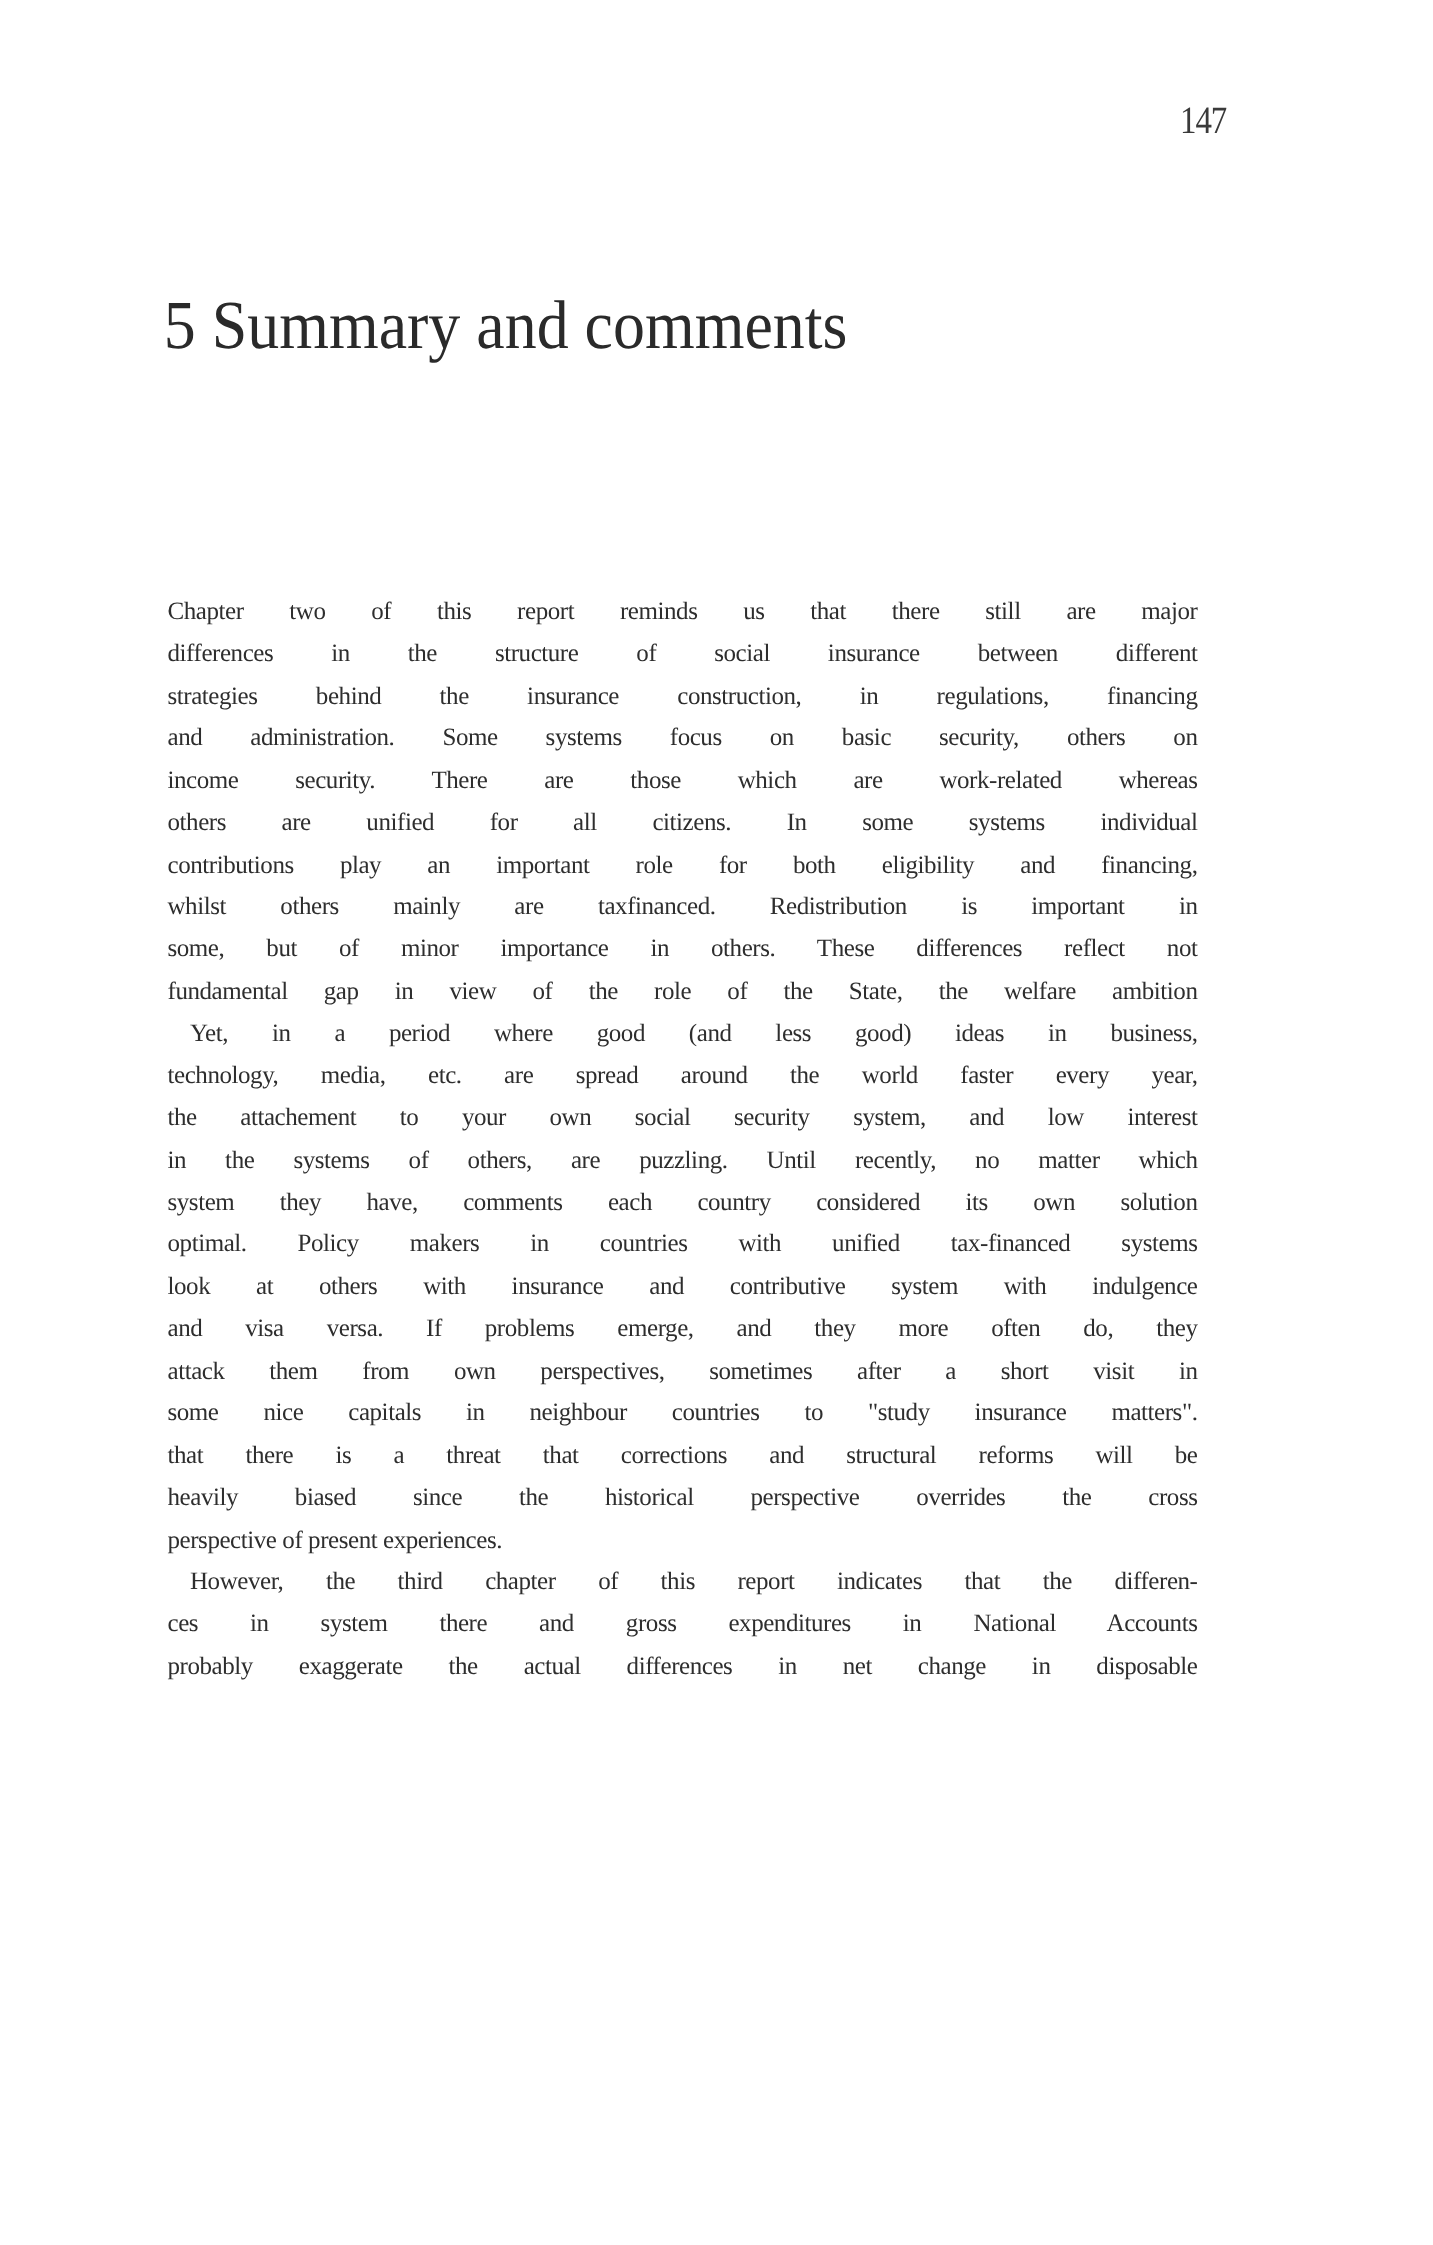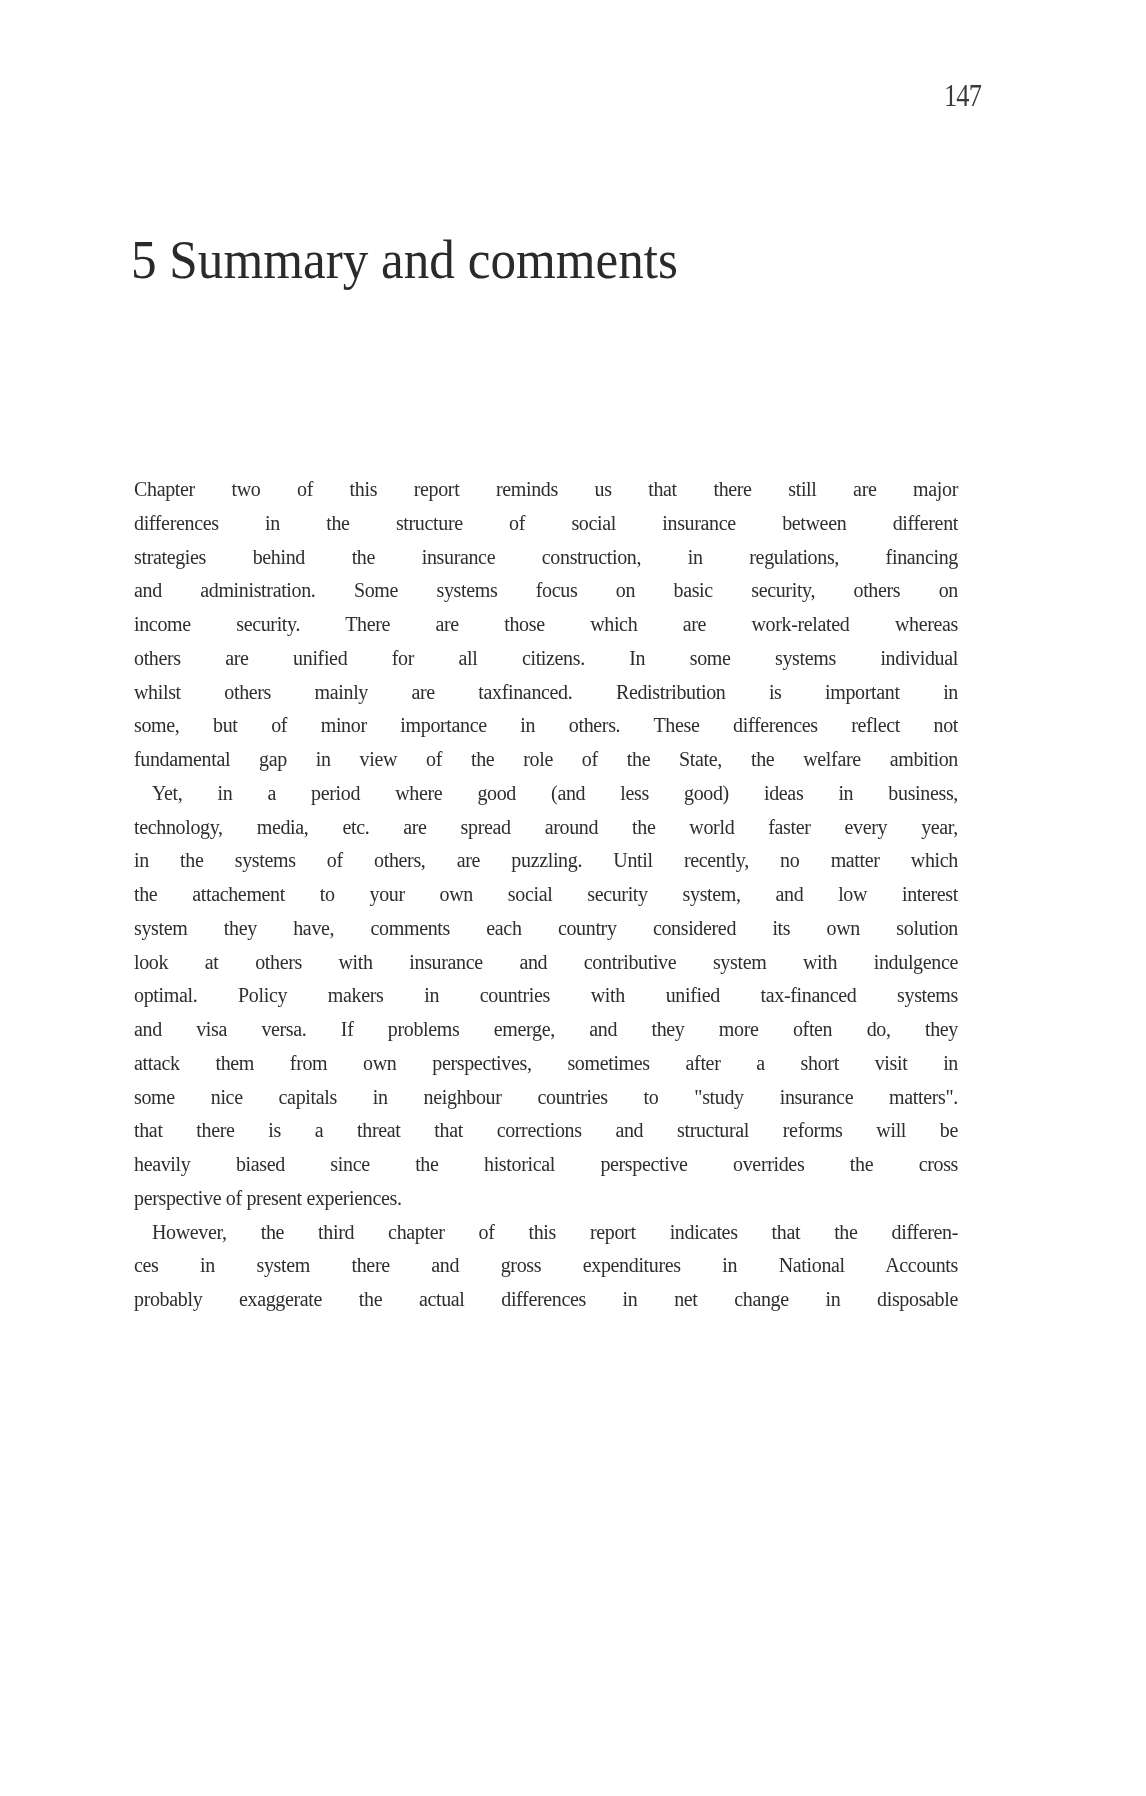"contributions play an important role" span.line { html: none -> <span>contributions play an important role for both eligibility and financing,</span> }
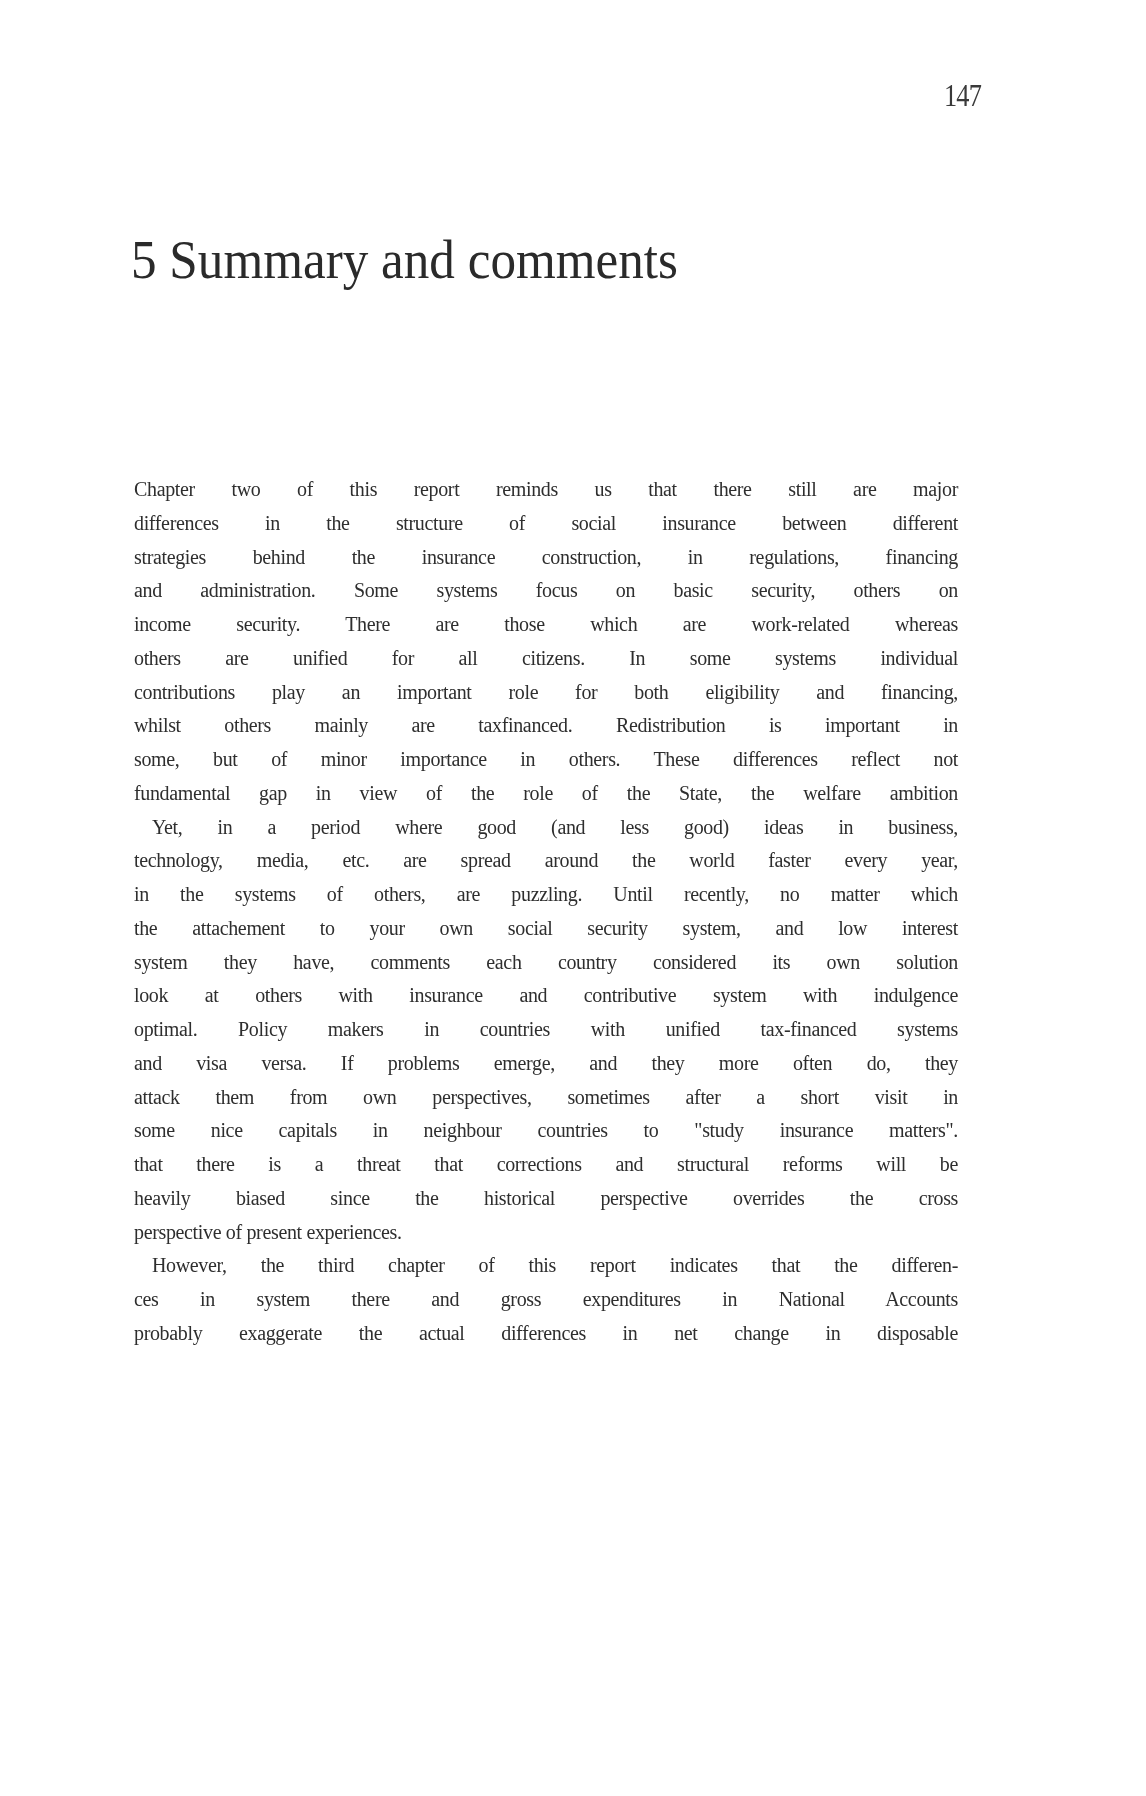"in the systems of others," span.line { order: before "the attachement to your own" -> after "the attachement to your own" }
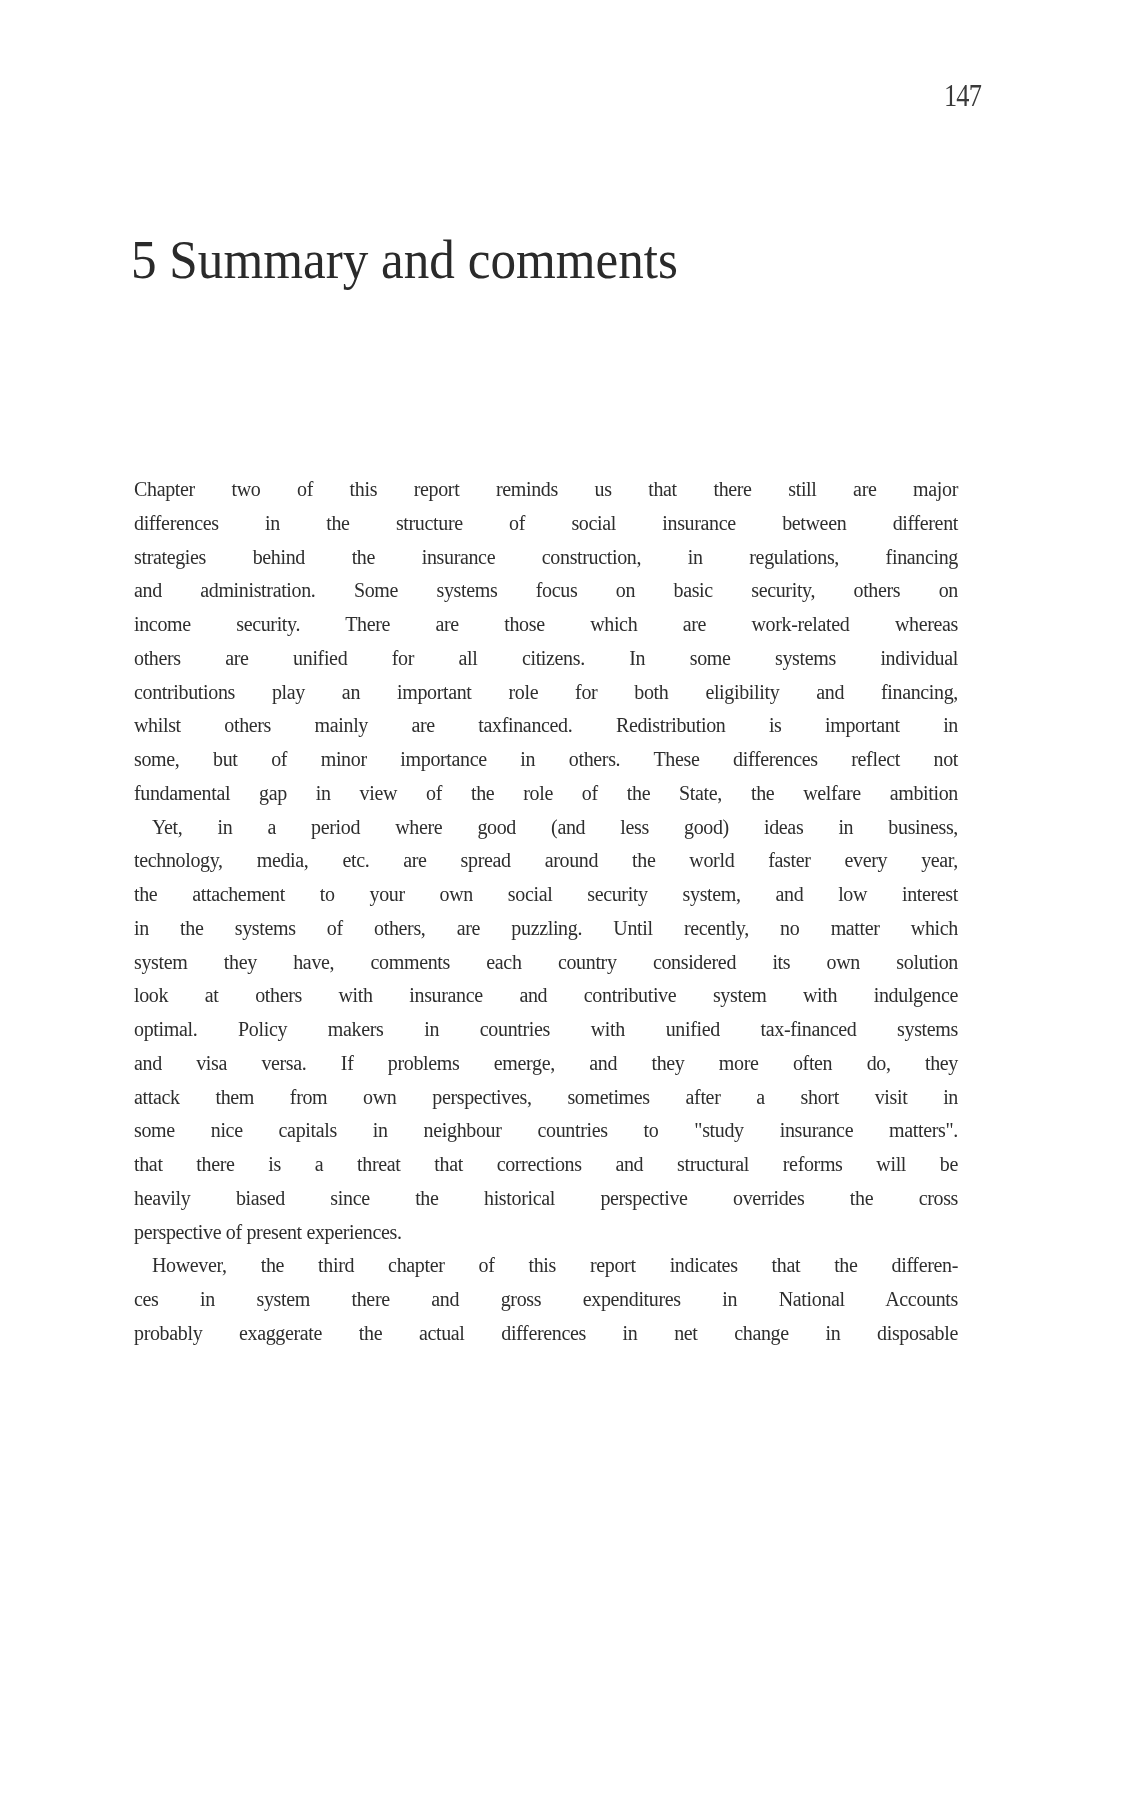"look at others with insurance" span.line { order: before "optimal. Policy makers in countries" -> after "optimal. Policy makers in countries" }
